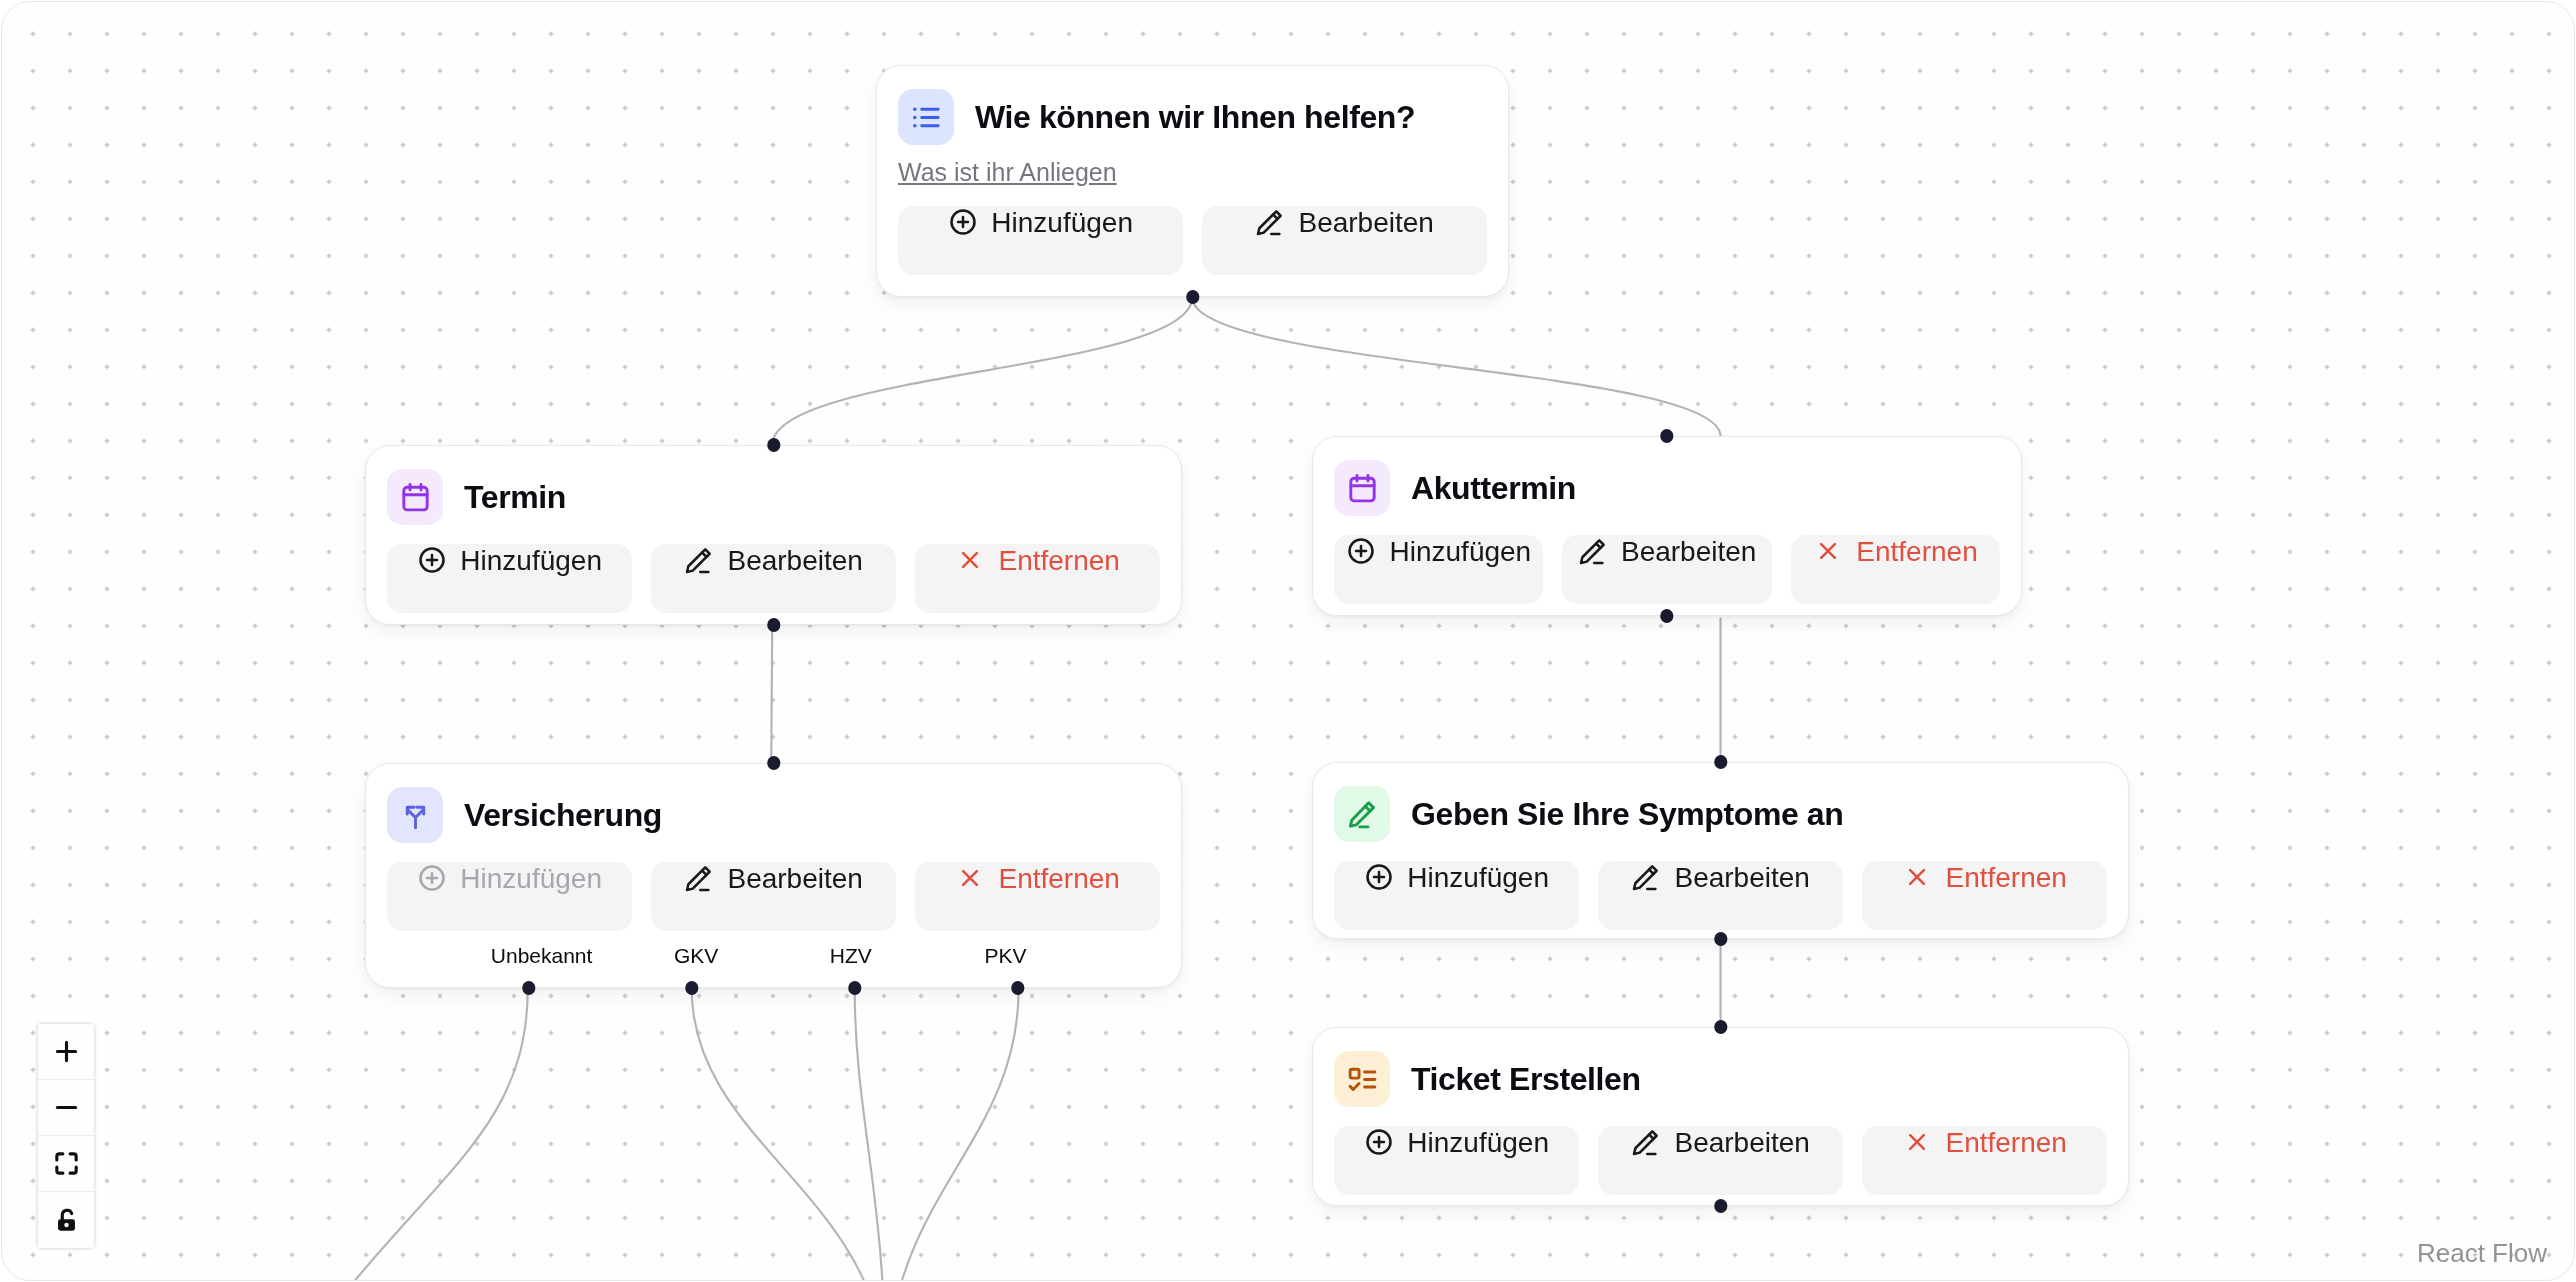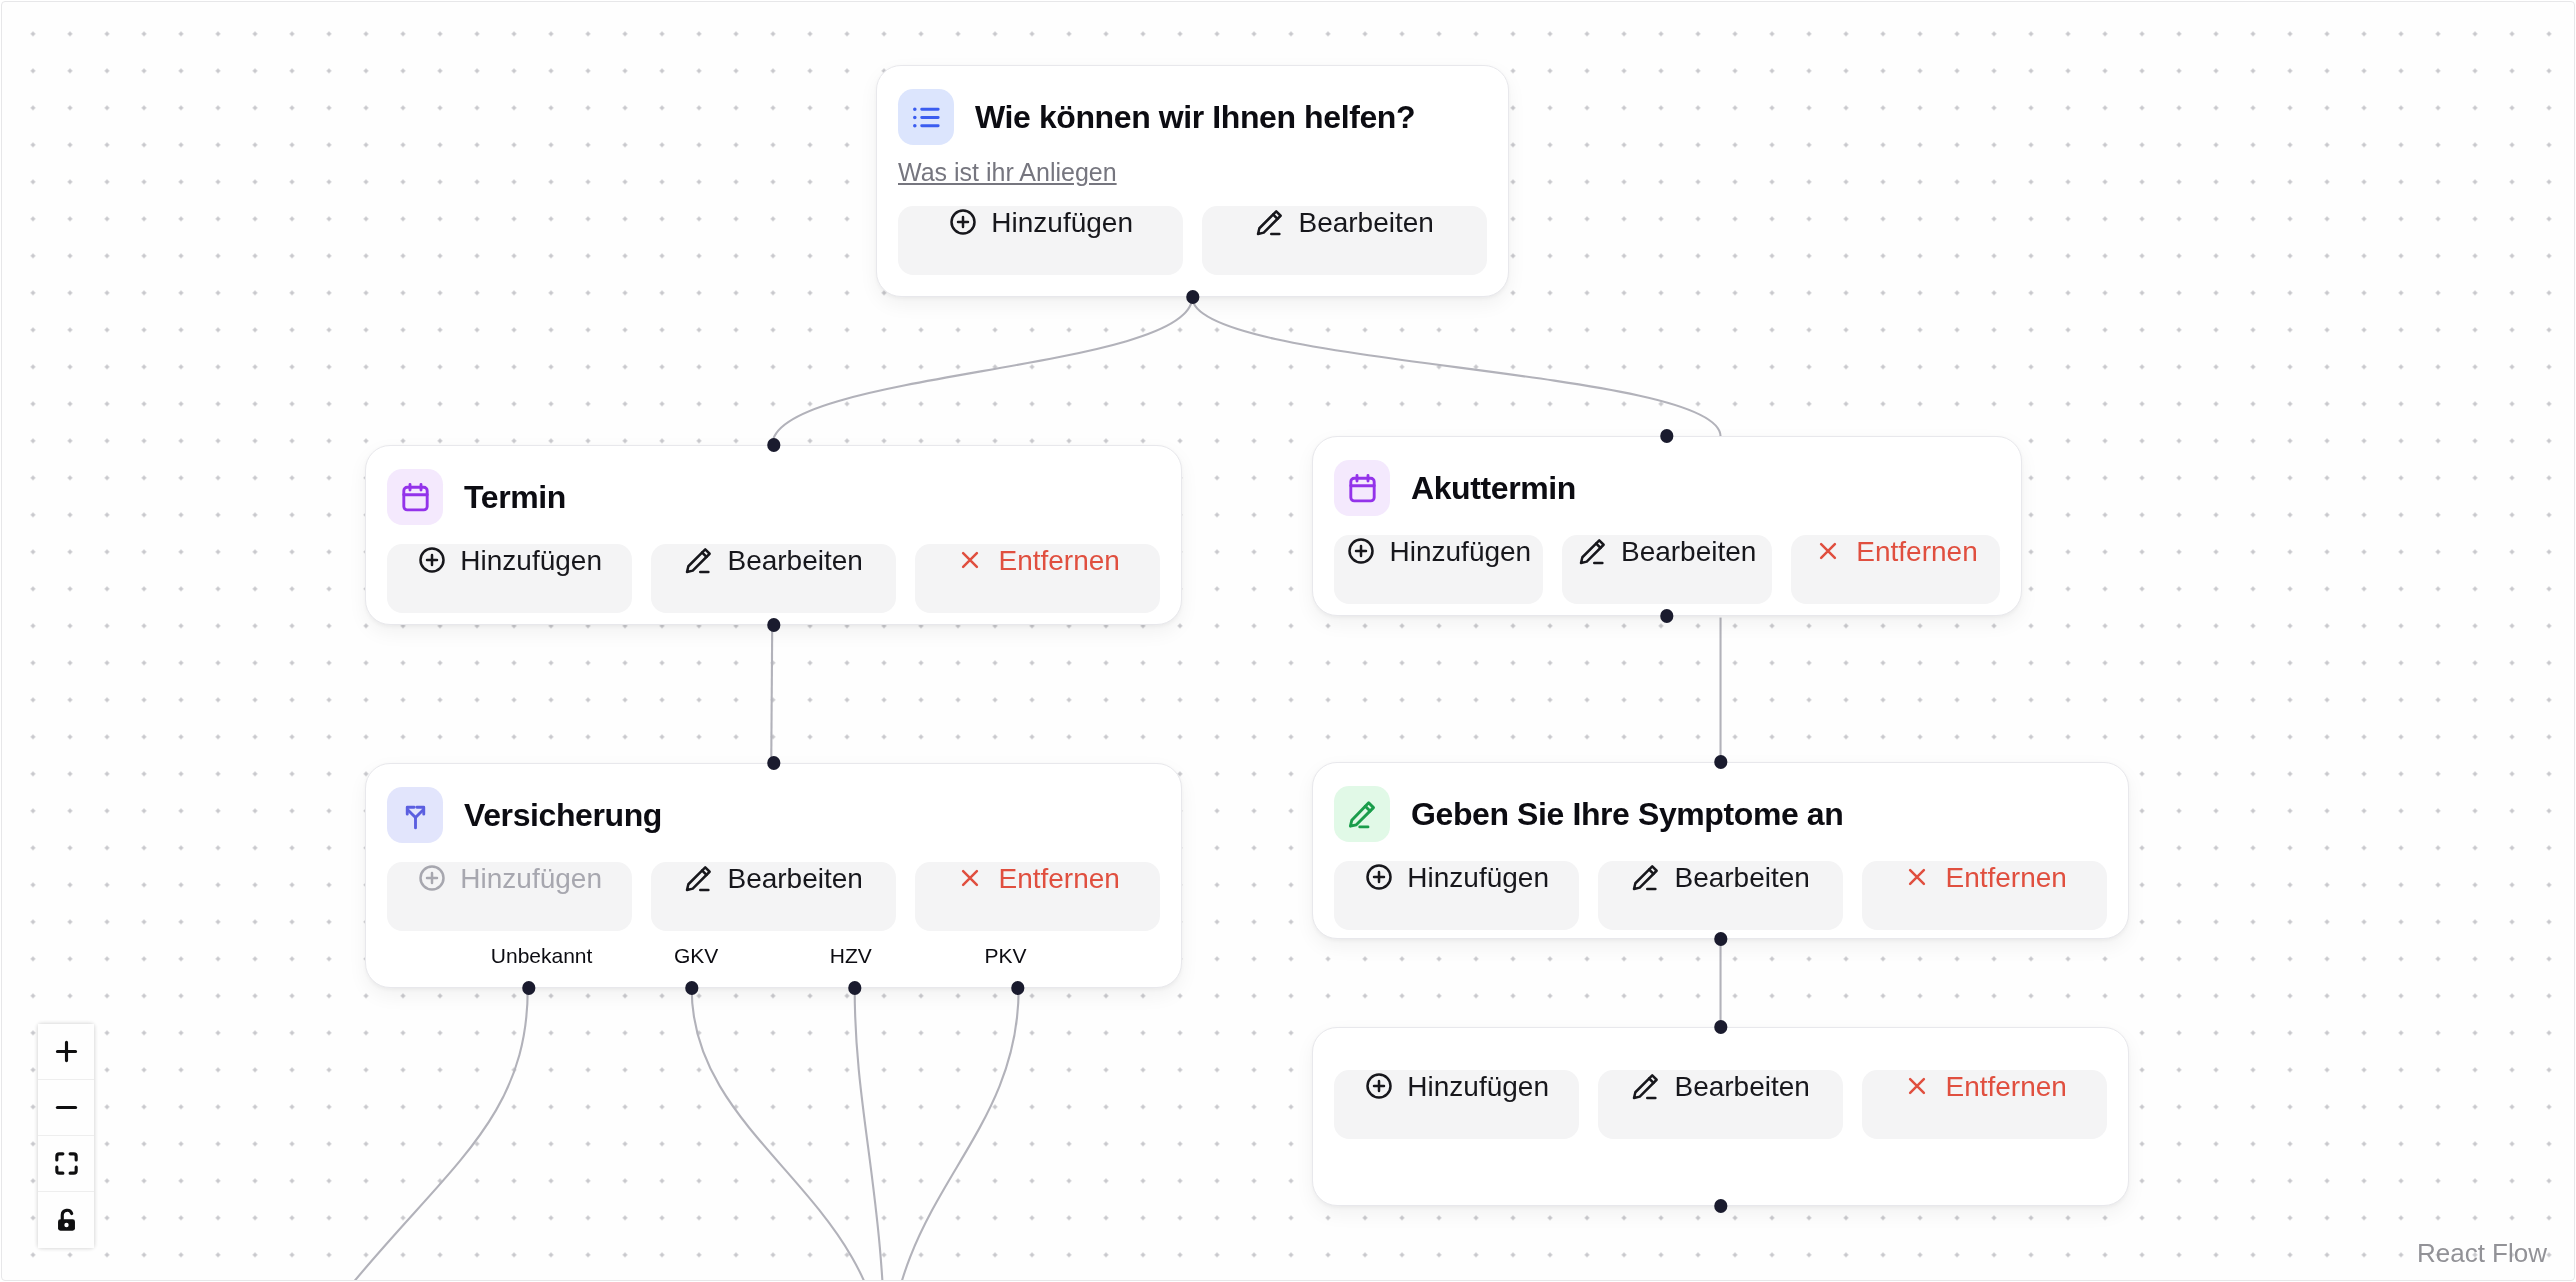"Wie können wir Ihnen helfen?" .canvas { border-radius: 4px -> 29px }
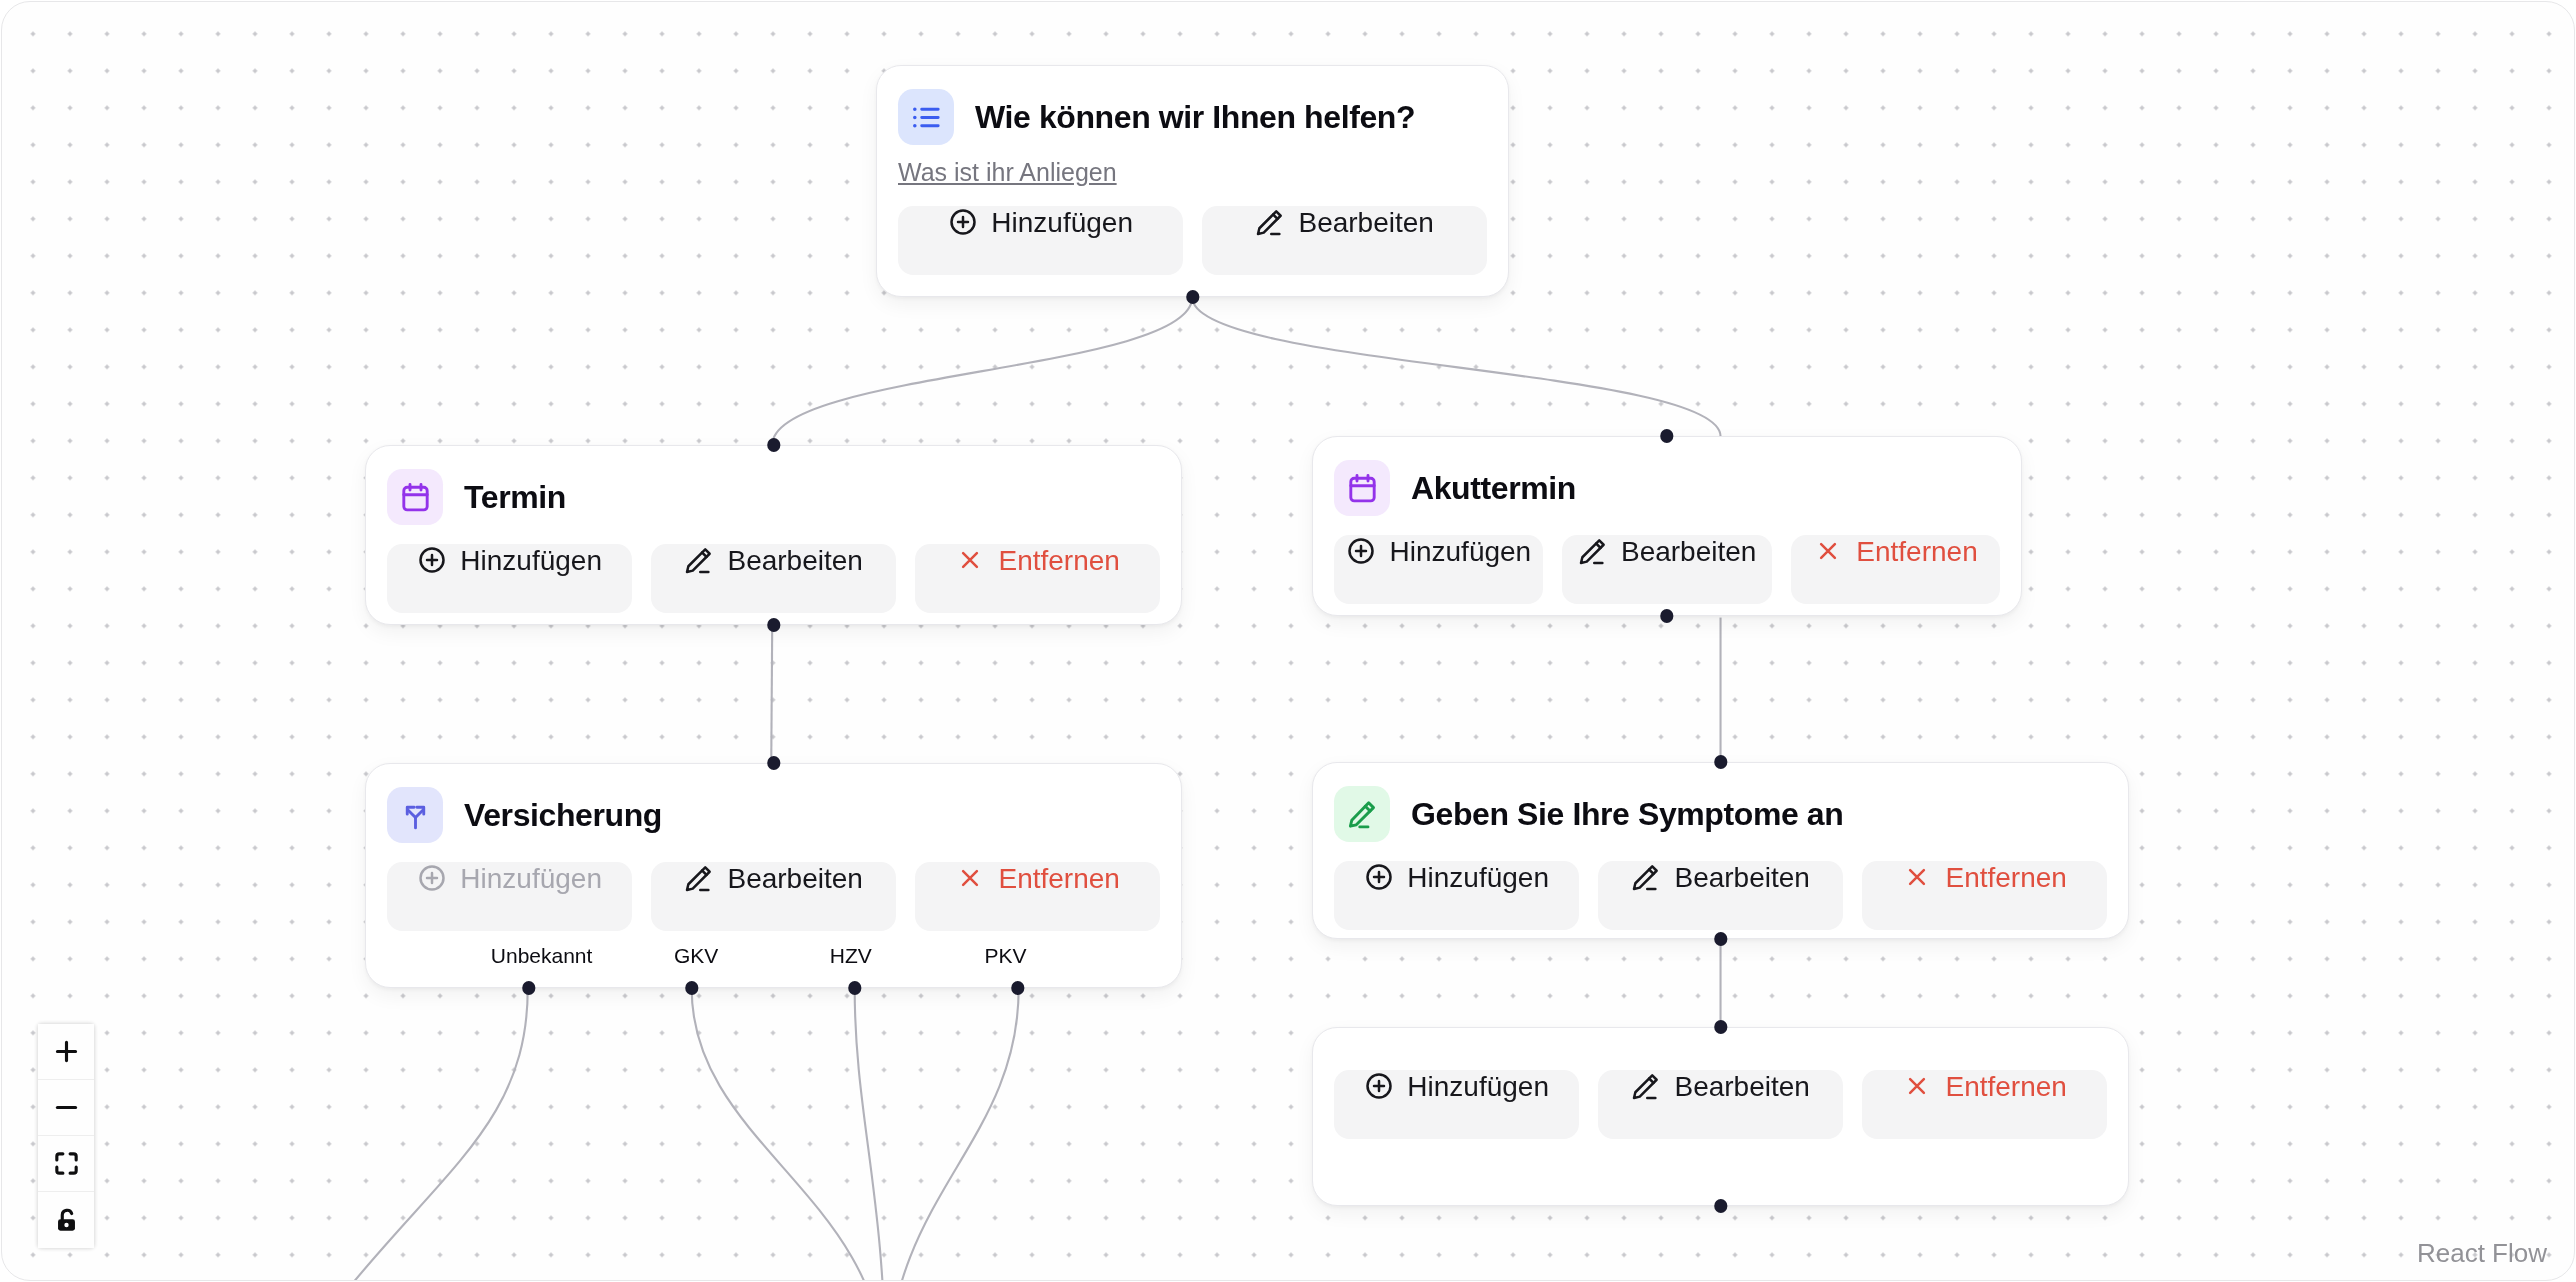"Ticket Erstellen" div.node-header { html: none -> <div> <span> <svg> <rect></rect> <path></path> <path></path> <path></path> <path></path> </svg> </span> <span>Ticket Erstellen</span> </div> }
